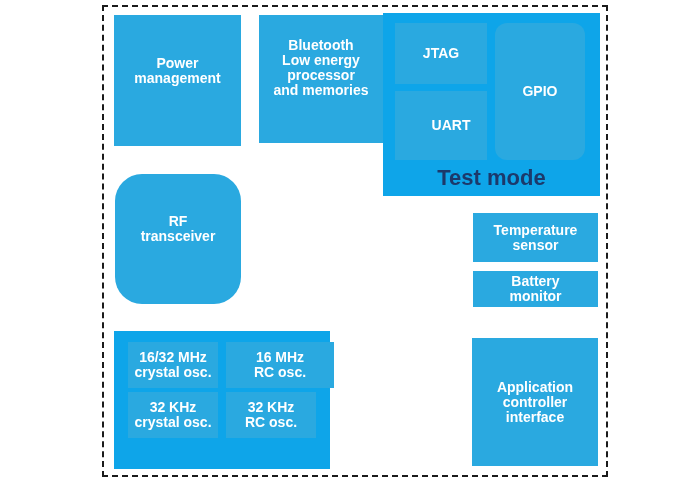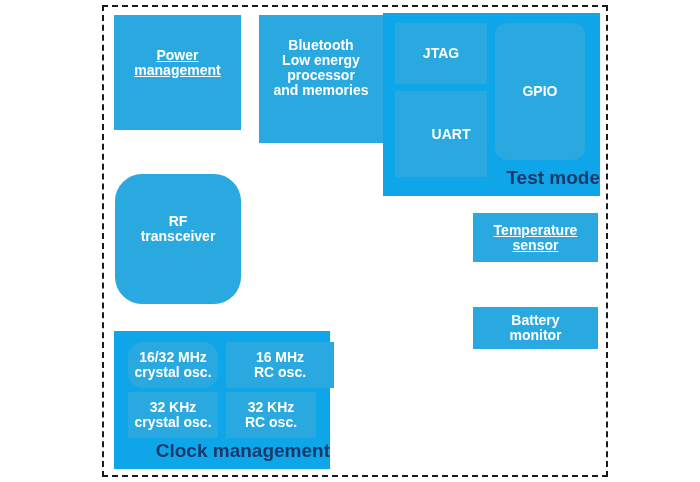"Power" #power { height: 115px -> 131px; text-decoration: underline -> none }
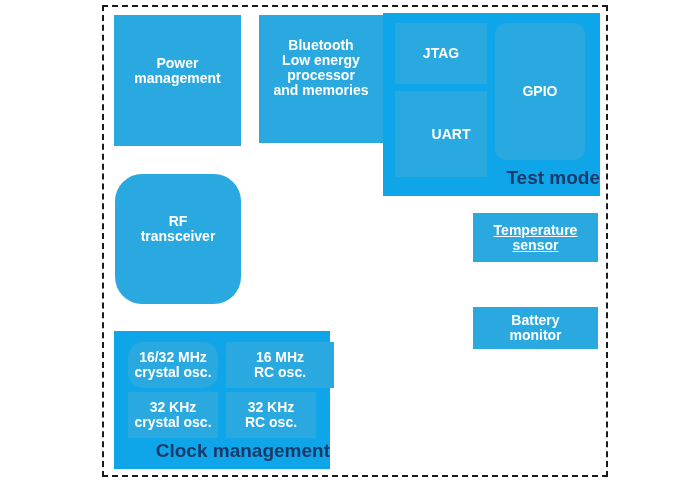"UART" #uart { height: 86px -> 69px }
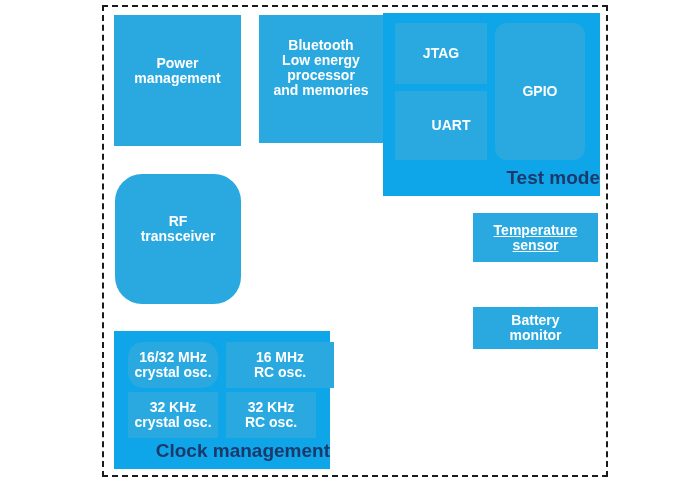"Test mode" .grp-label { font-size: 19px -> 22px; text-align: right -> center }
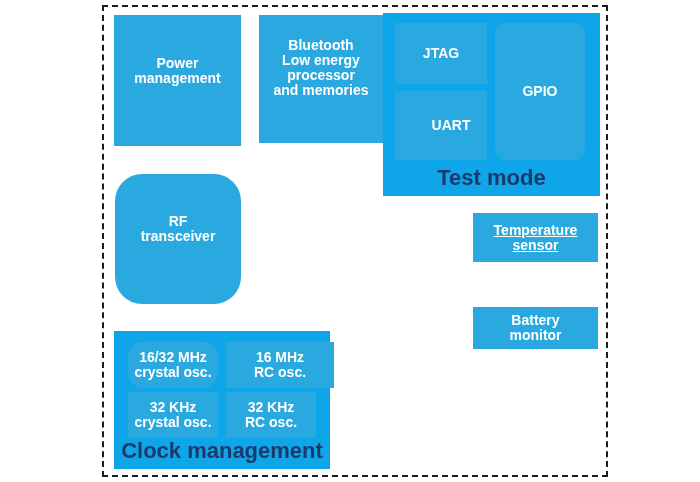"Temperature" #temperature { text-decoration: underline -> none }
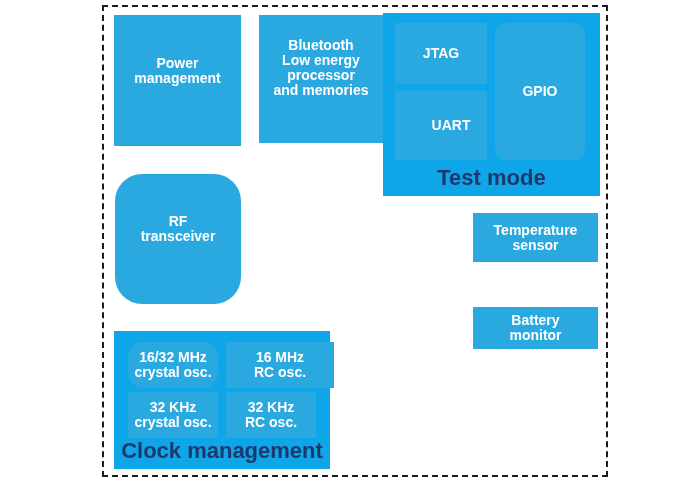"Battery" #battery { height: 42px -> 36px; margin-top: 36px -> none }
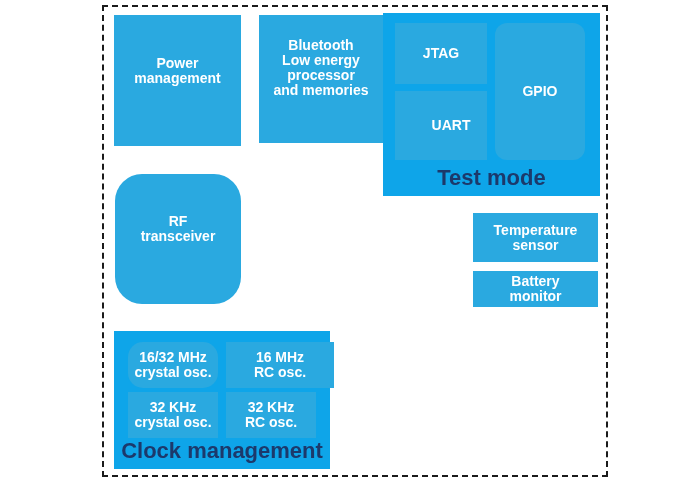"16/32 MHz" #osc1 { border-radius: 15px -> none }
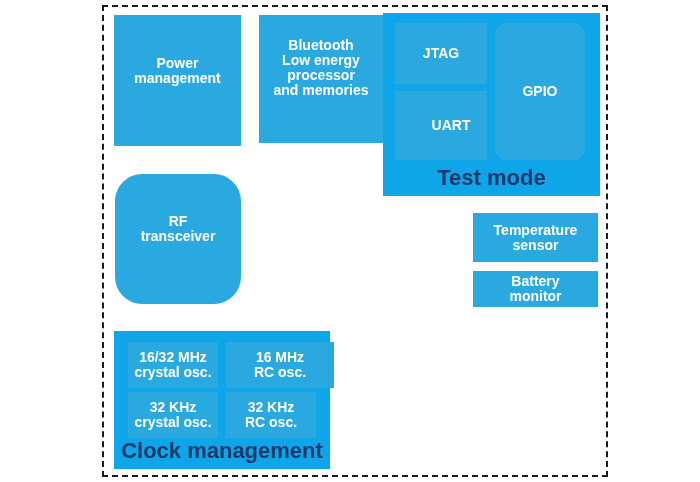"Application" div.blk { html: none -> <div>Application controller interface</div> }
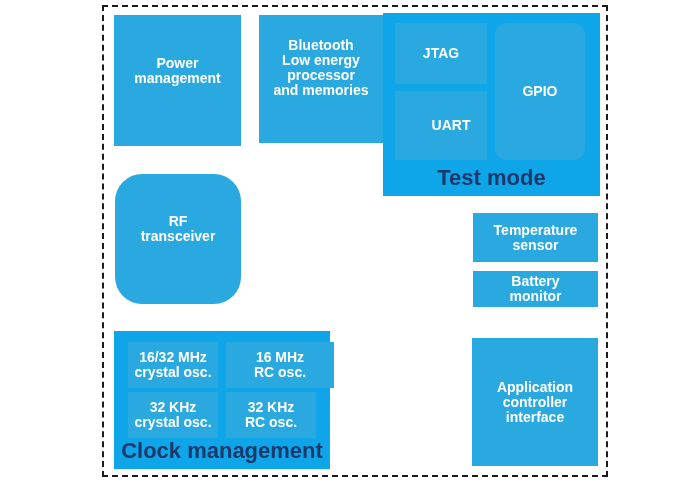"Clock management" div.grp-label { html: <div>Clock management</div> -> none }
